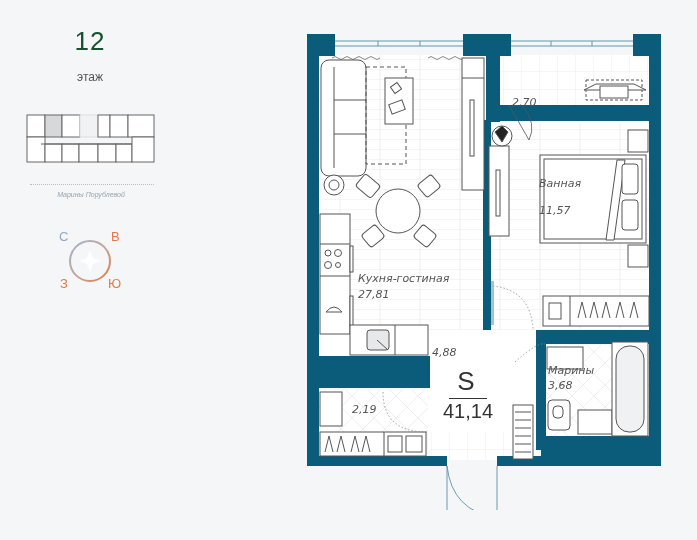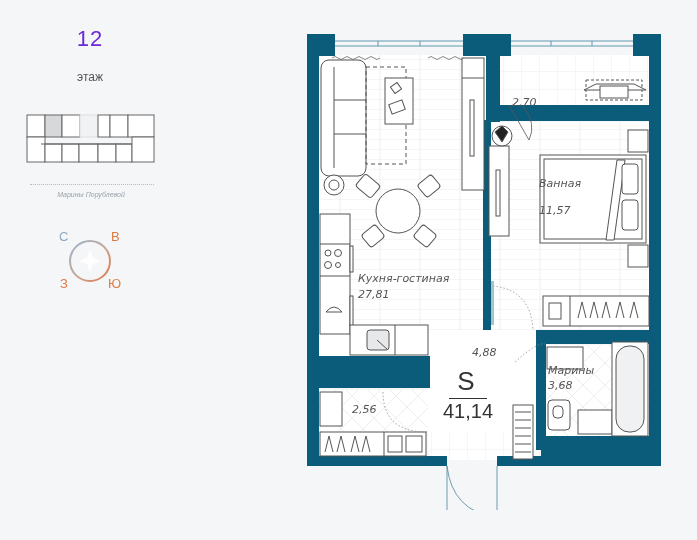"12" .floor-num { color: #6d28d9 -> #14532d; font-size: 22px -> 26px }
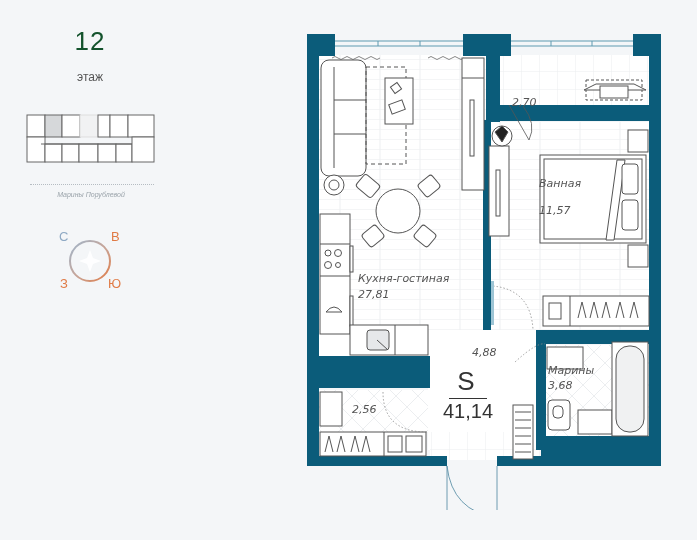"4,88" div.abs { left: 472px -> 432px }
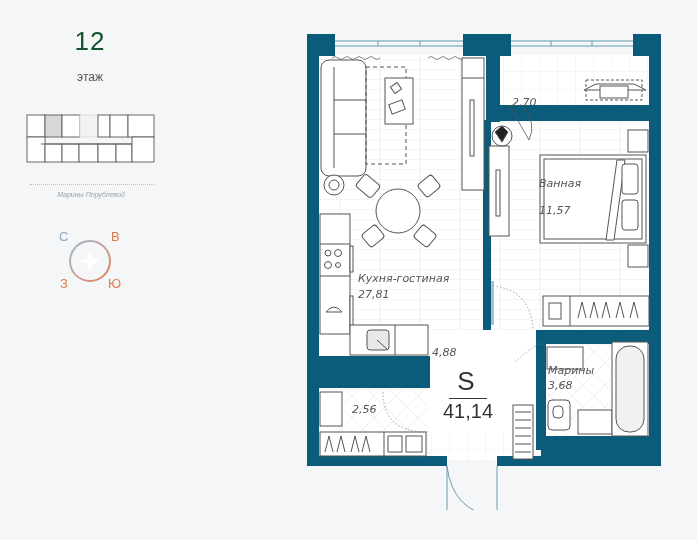"2,56" div.abs { text: 2,56 -> 2,19 }
